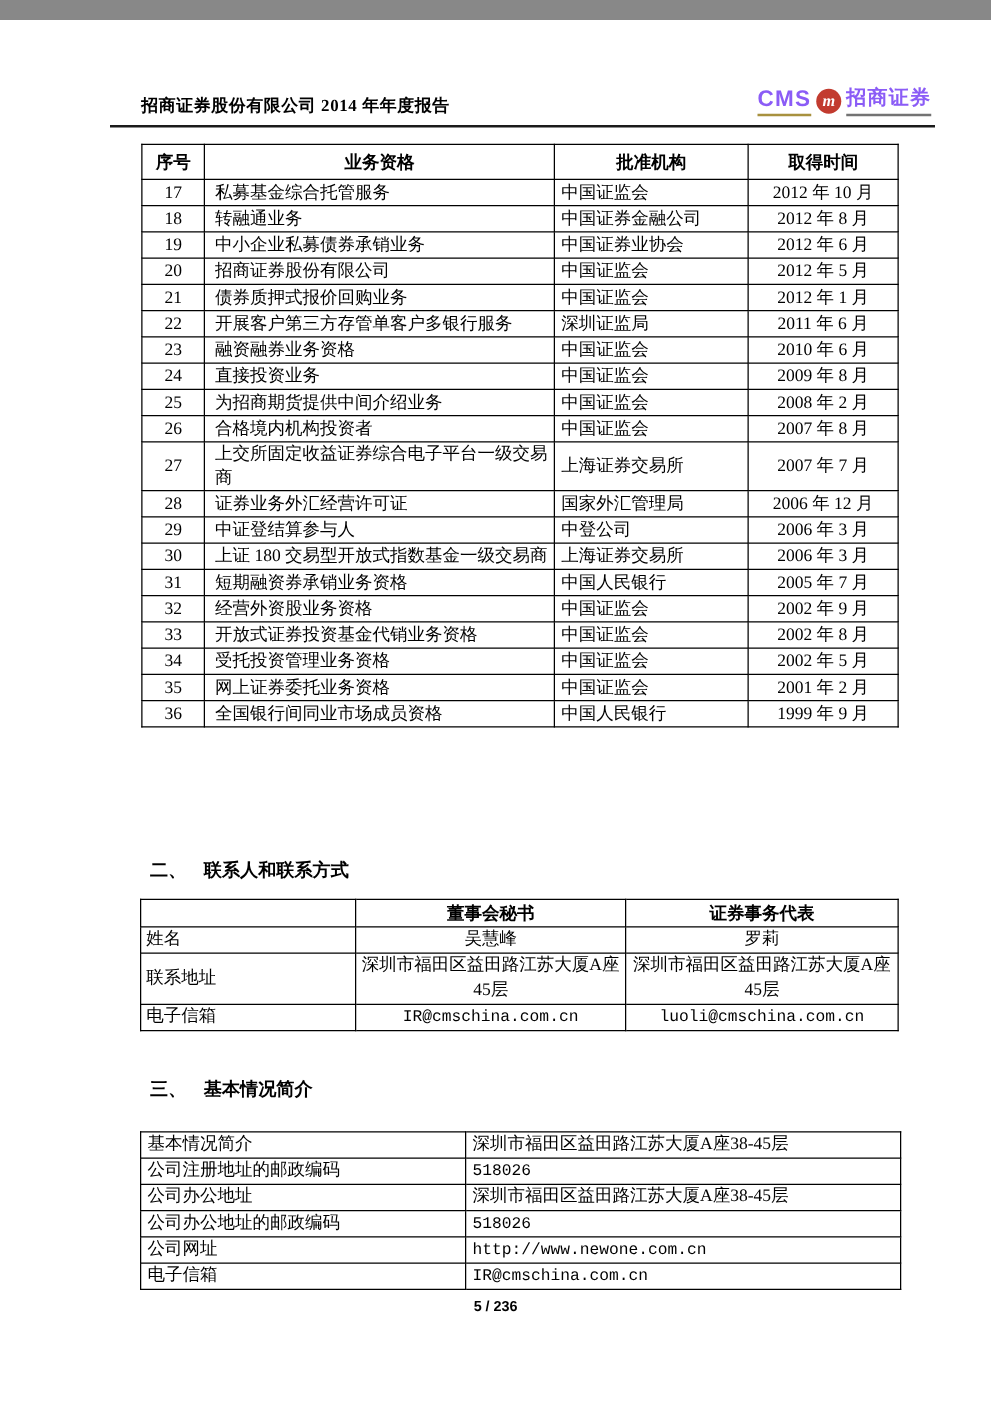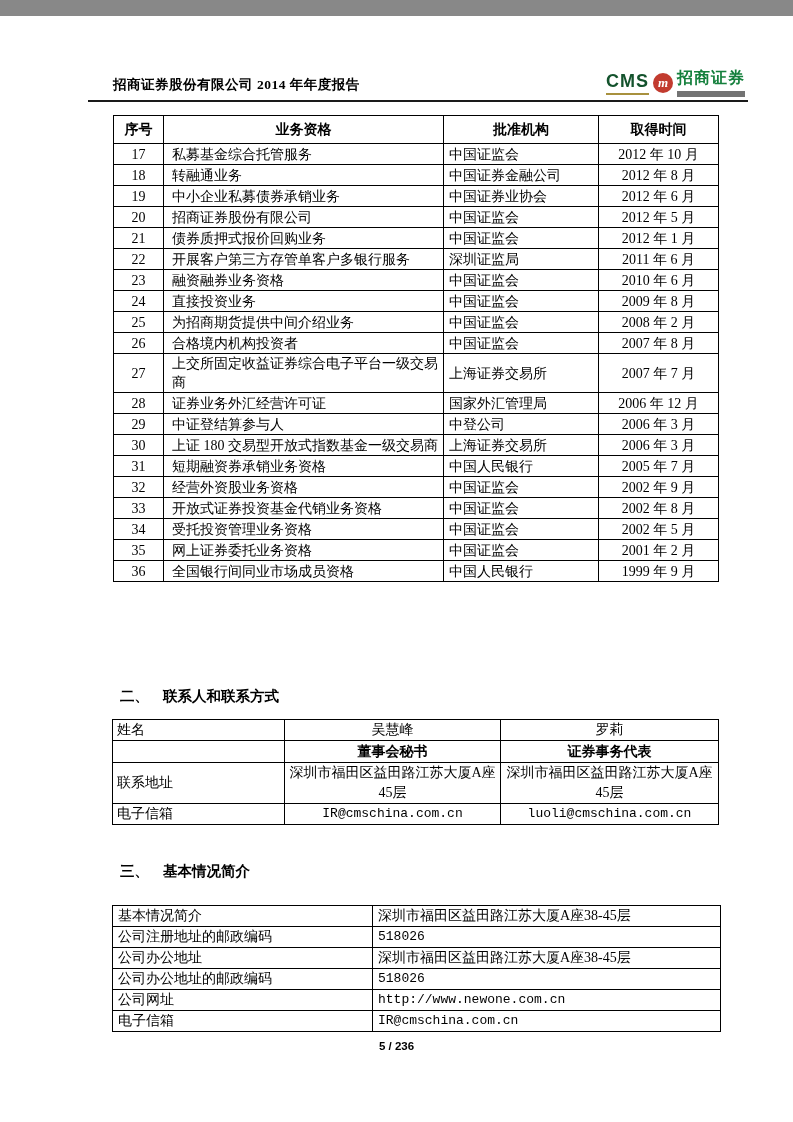"CMS" .logo .cms { color: #14532d -> #8b5cf6 }
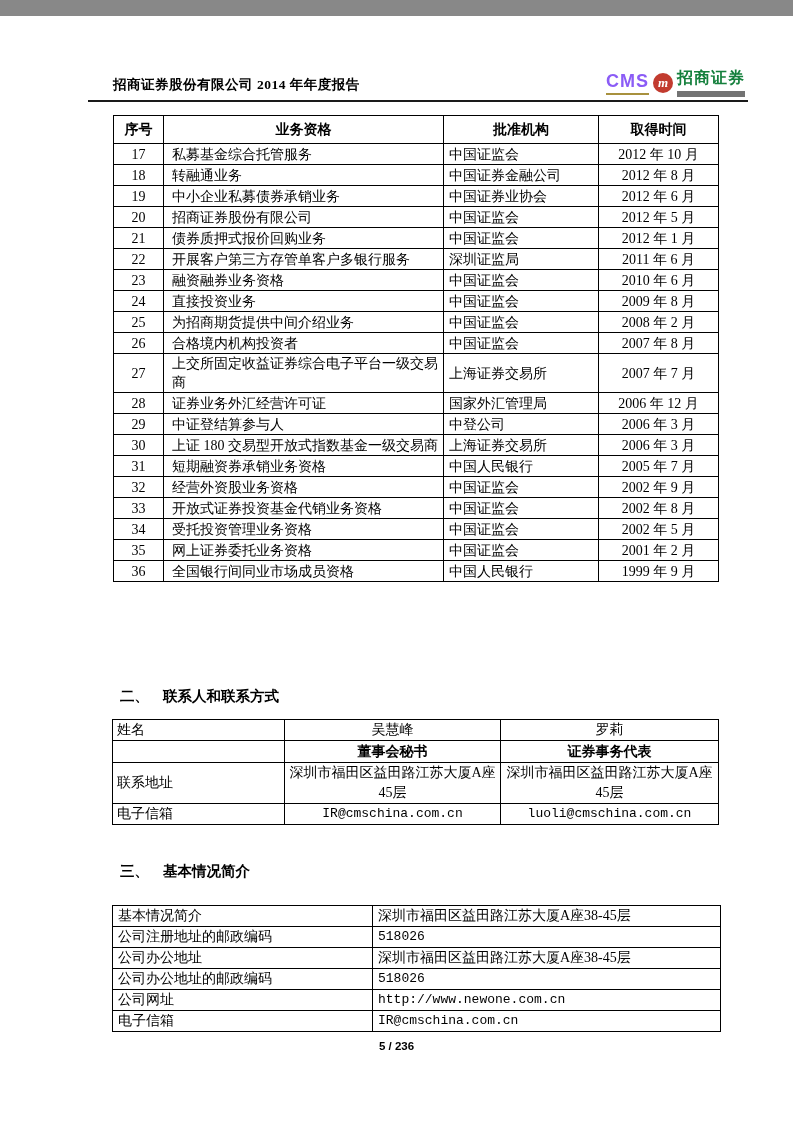"招商证券" .logo .brand { border-bottom: 6px solid #737373 -> 2px solid #737373; color: #15803d -> #8b5cf6 }
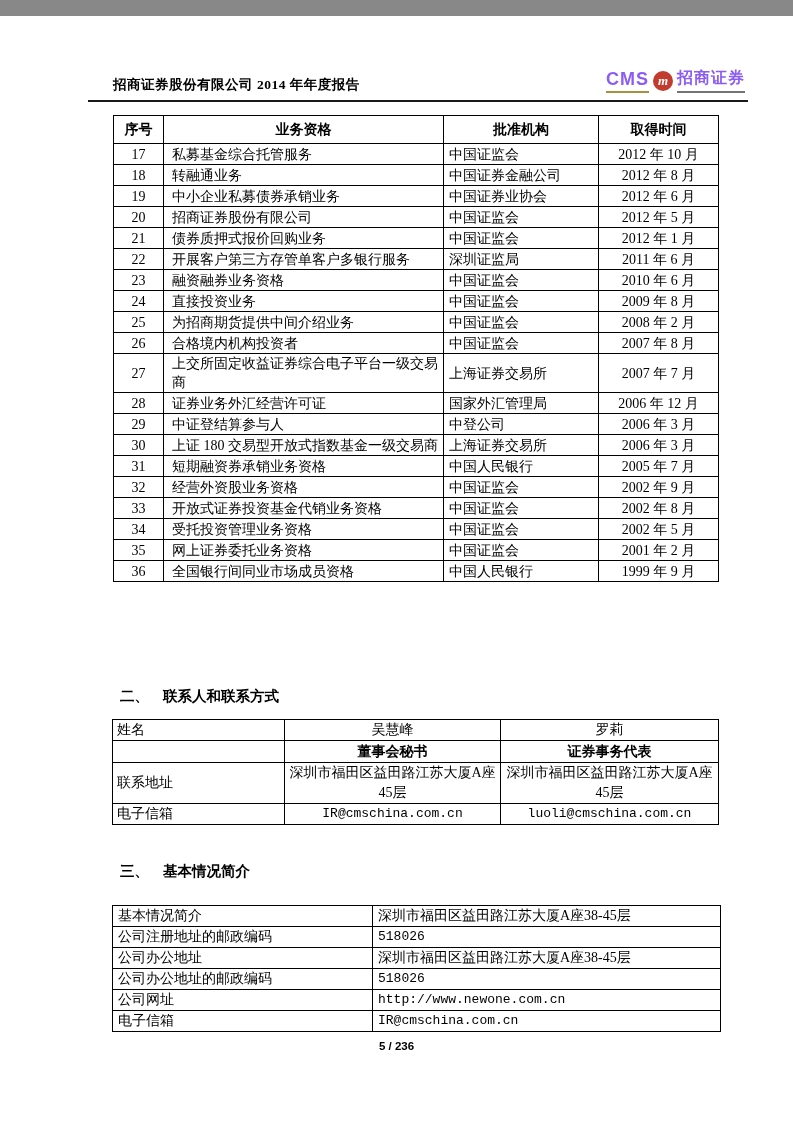"姓名" tr { order: before "董事会秘书" -> after "董事会秘书" }
